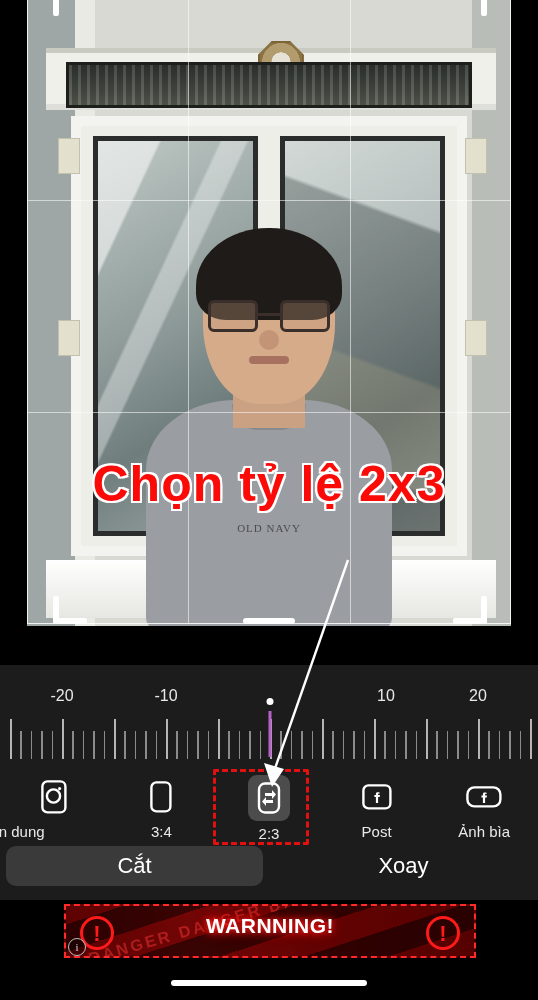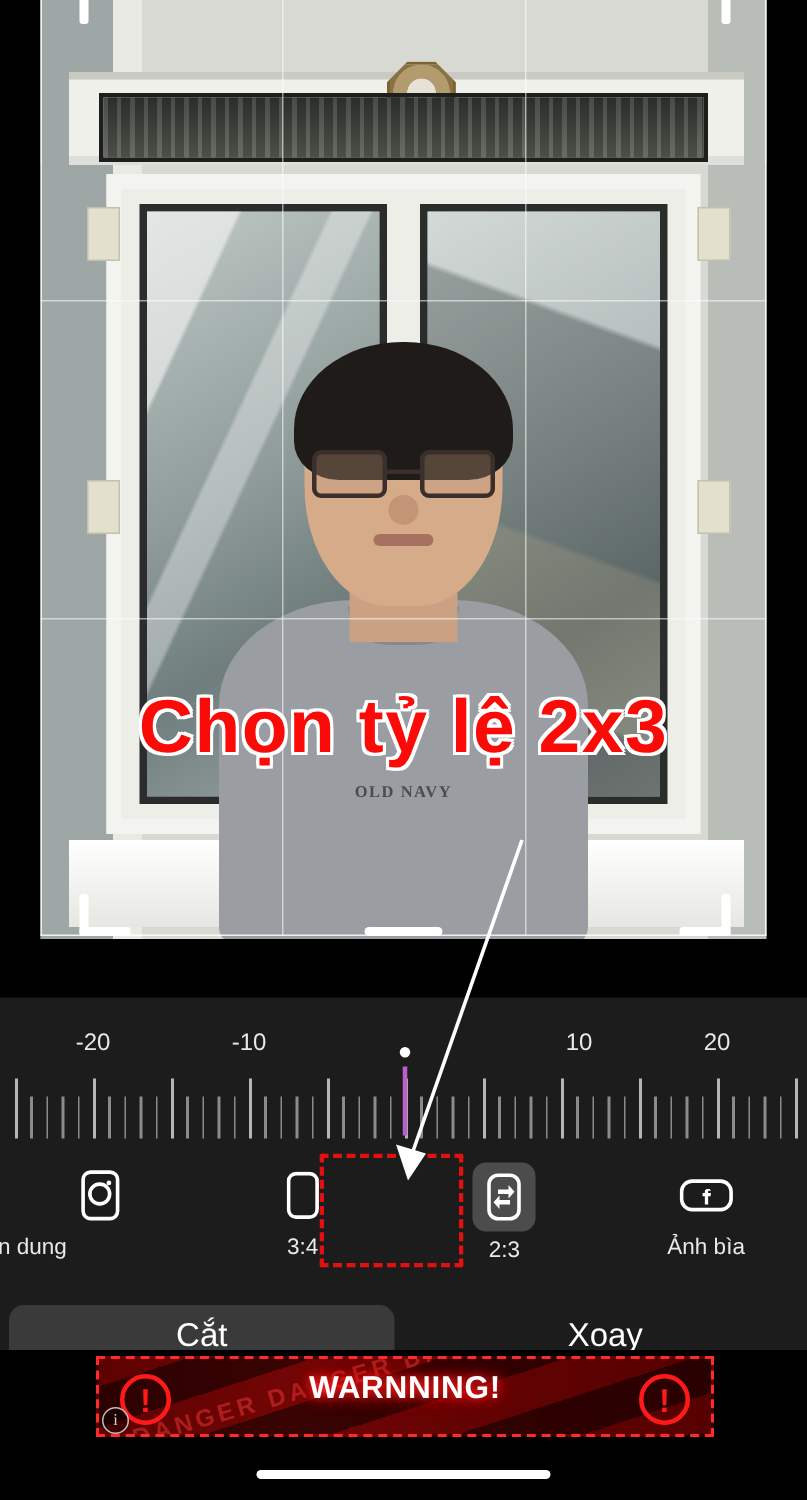"OLD NAVY" .tshirt-logo { font-weight: bold -> normal }
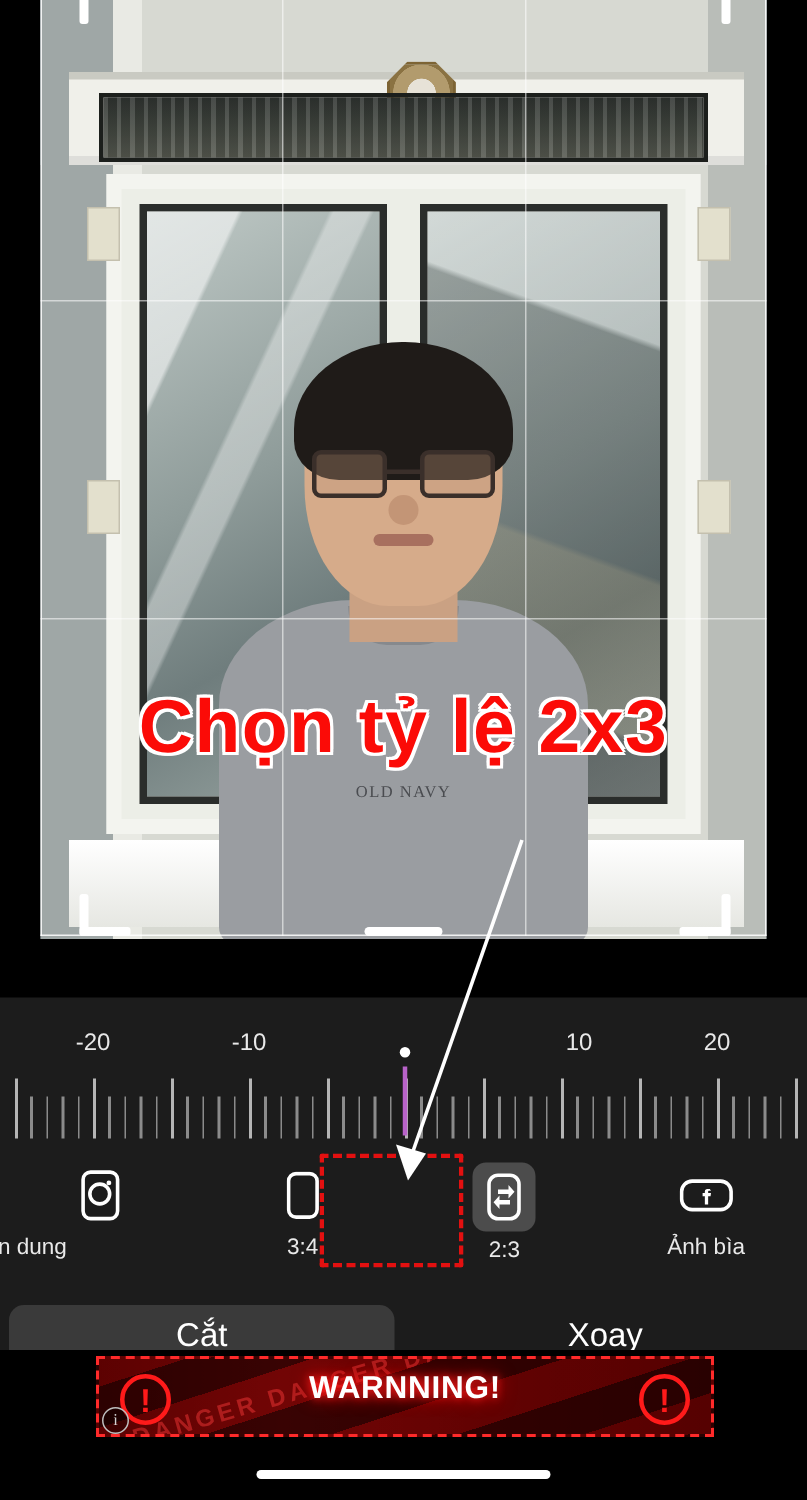"Post" div.ratio { html: none -> <div> <div> <svg> <rect></rect> <path></path> </svg> </div> <div>Post</div> </div> }
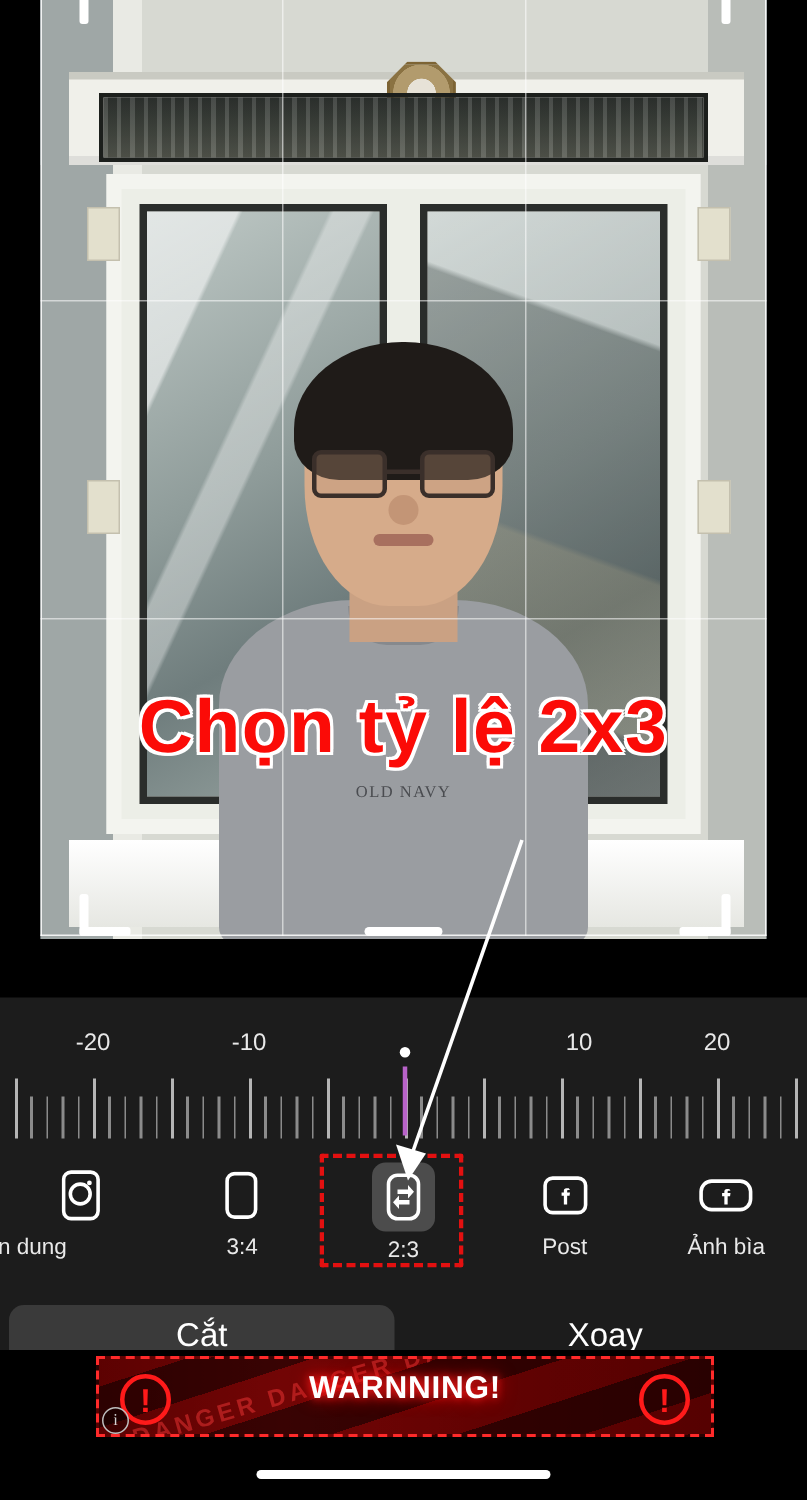"Cắt" .tabs { top: 204px -> 180px }
